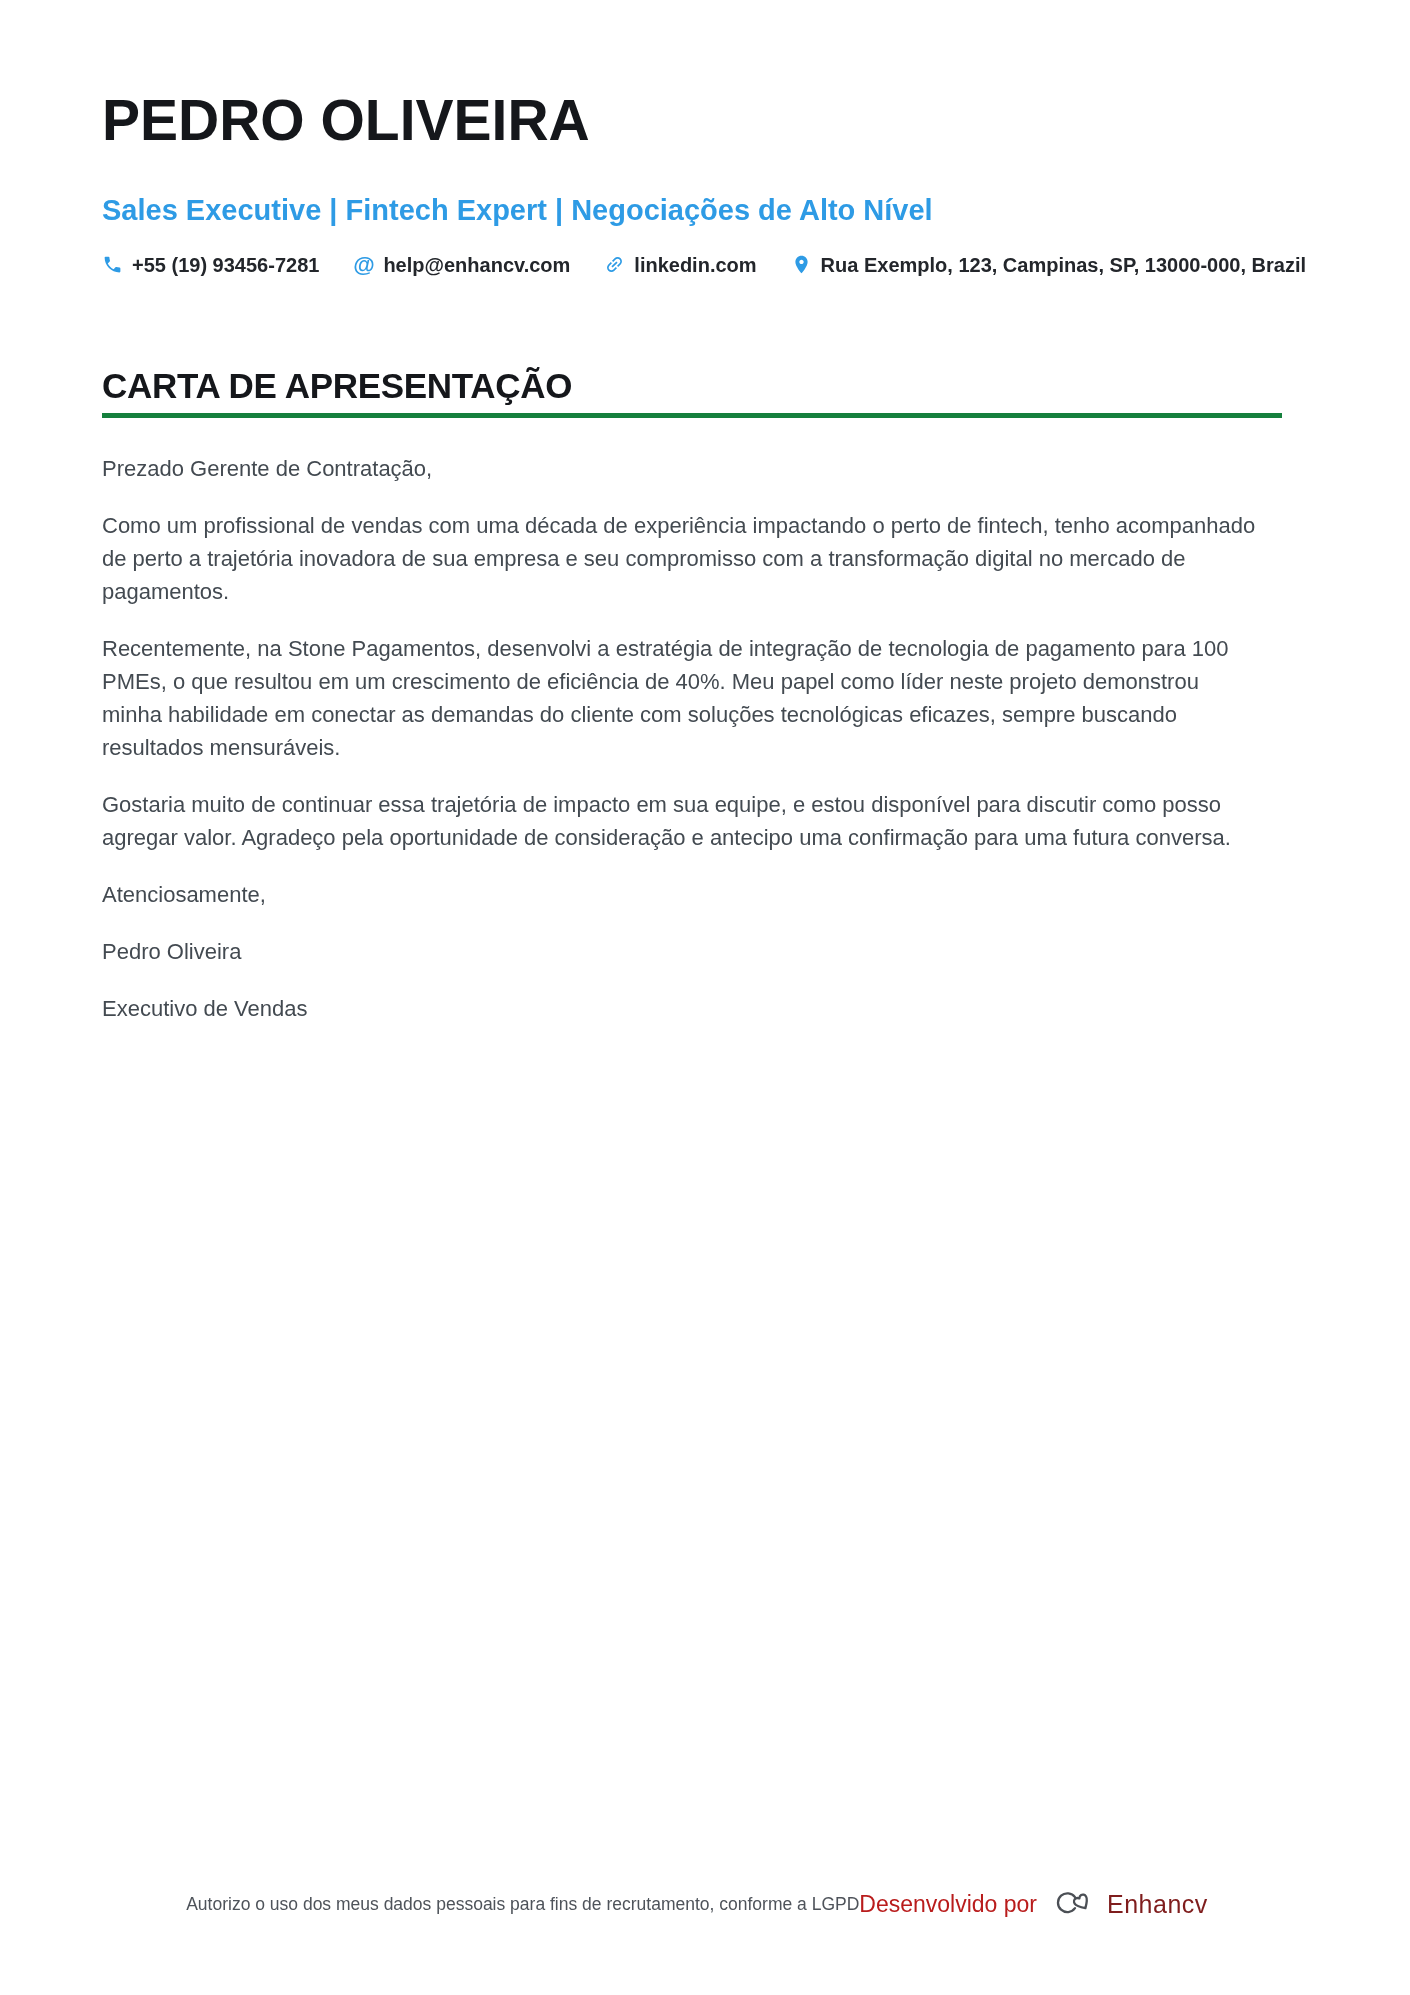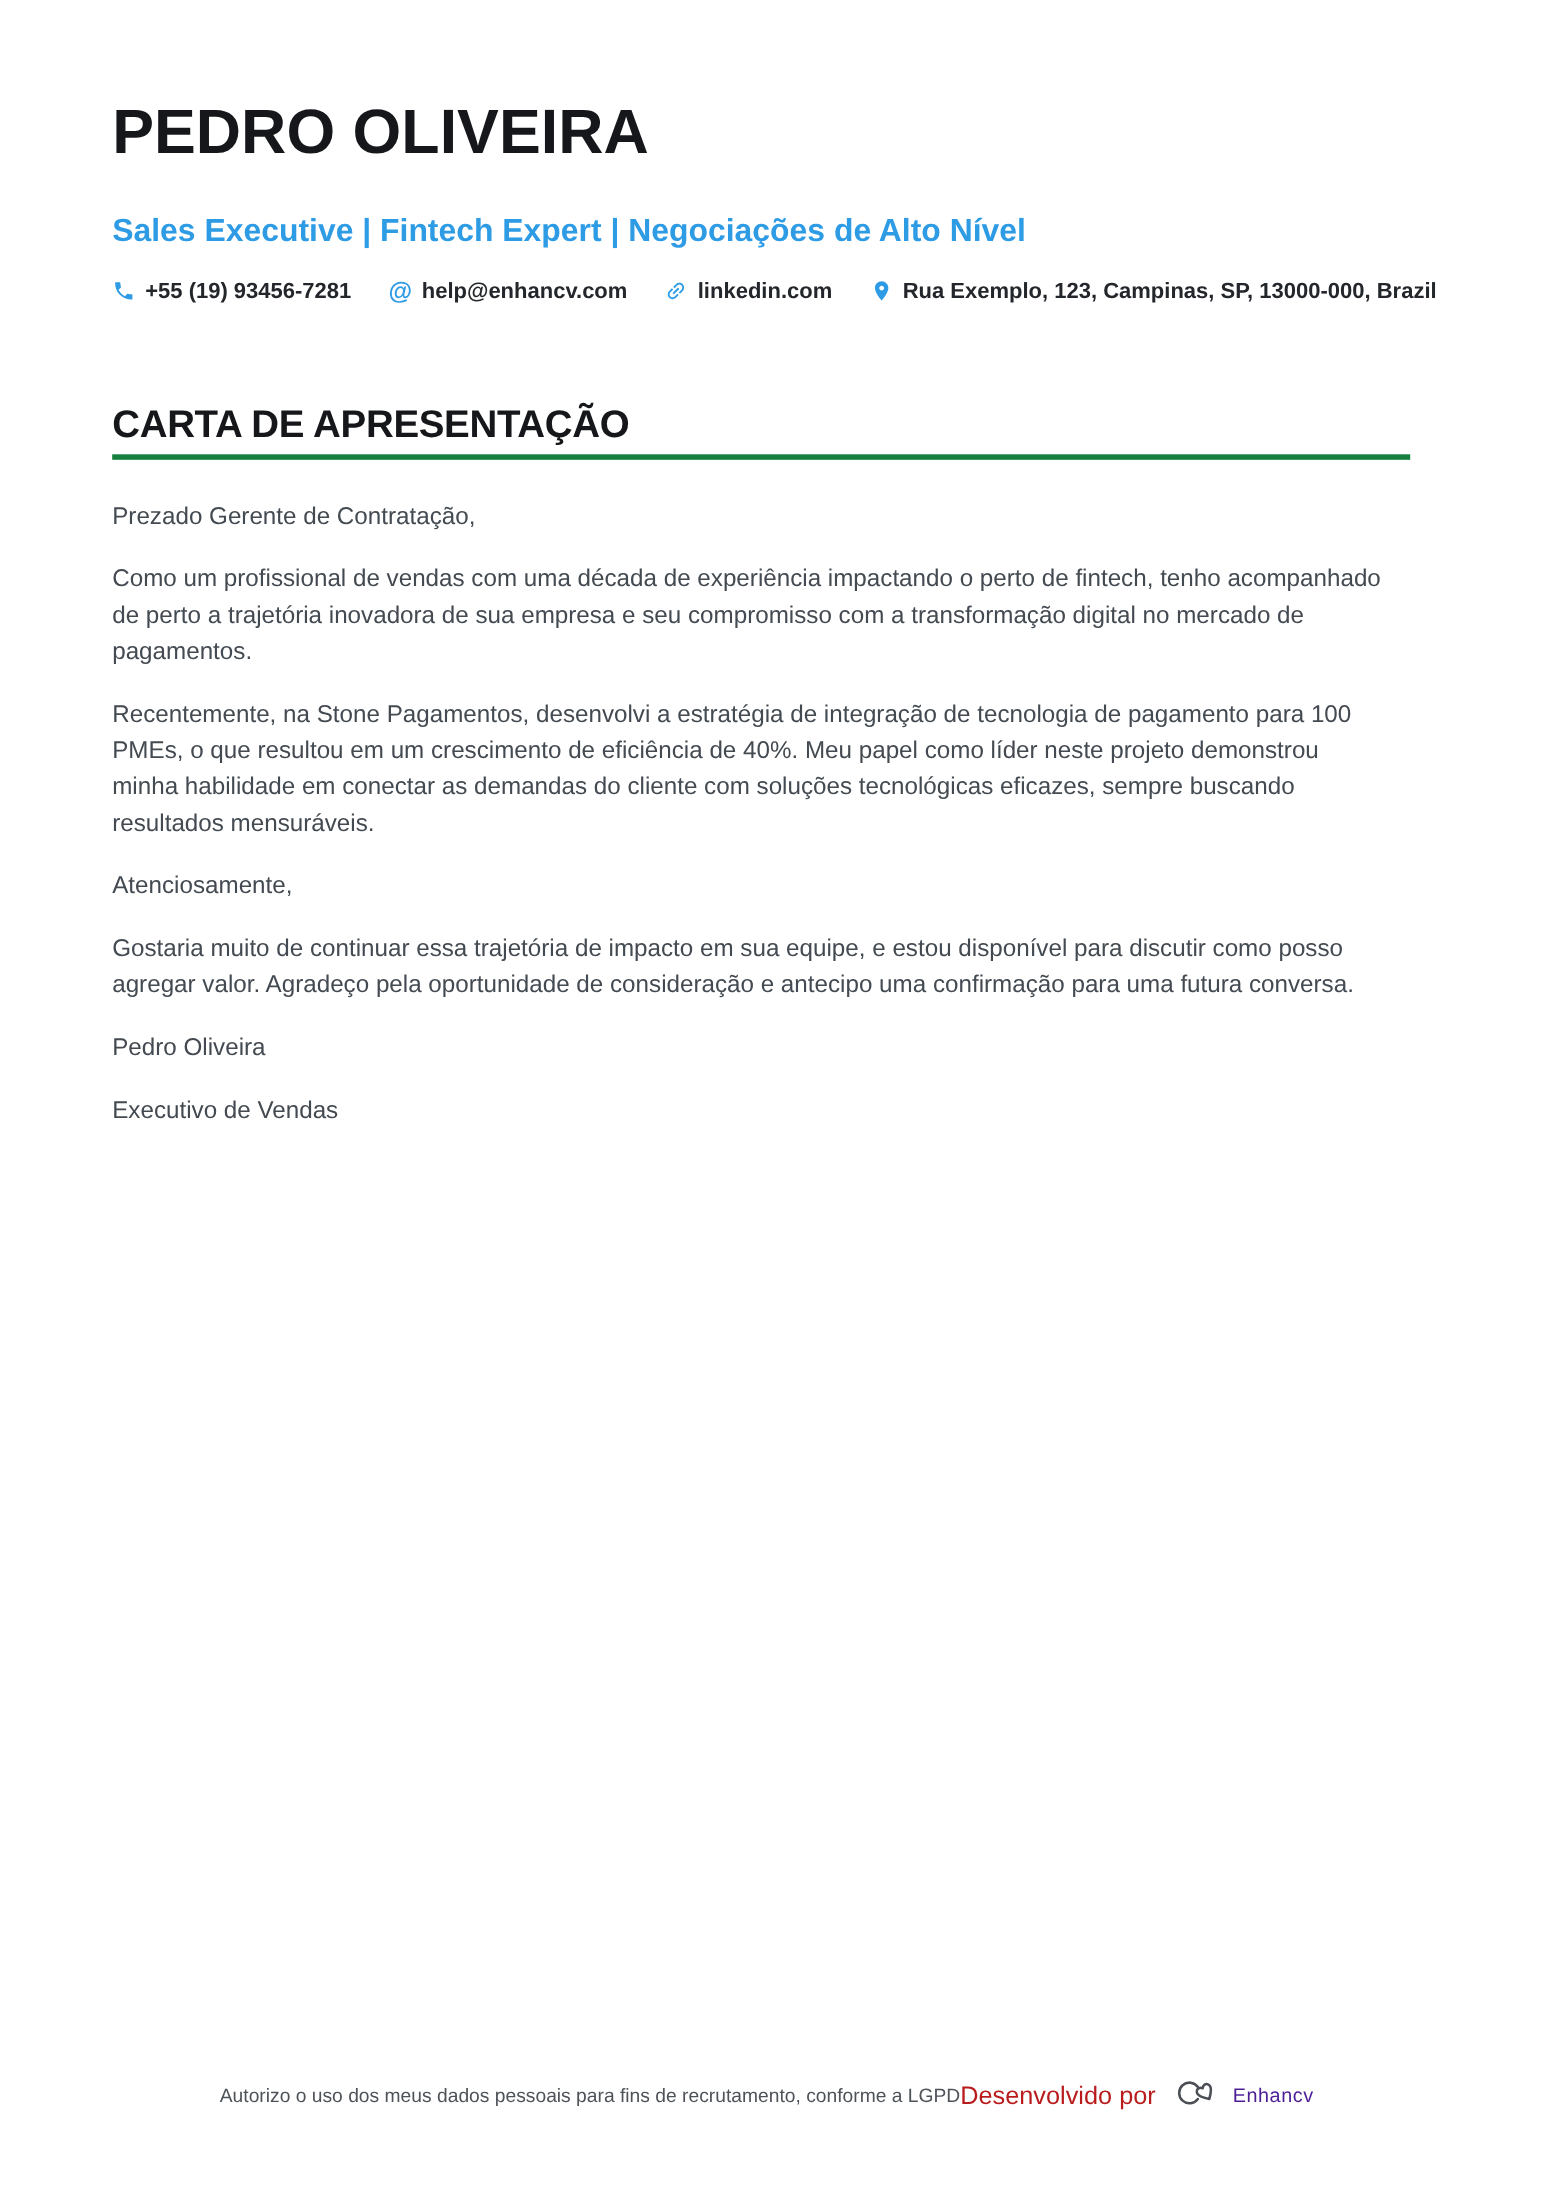"Atenciosamente," p { order: before "Gostaria muito de continuar essa" -> after "Gostaria muito de continuar essa" }
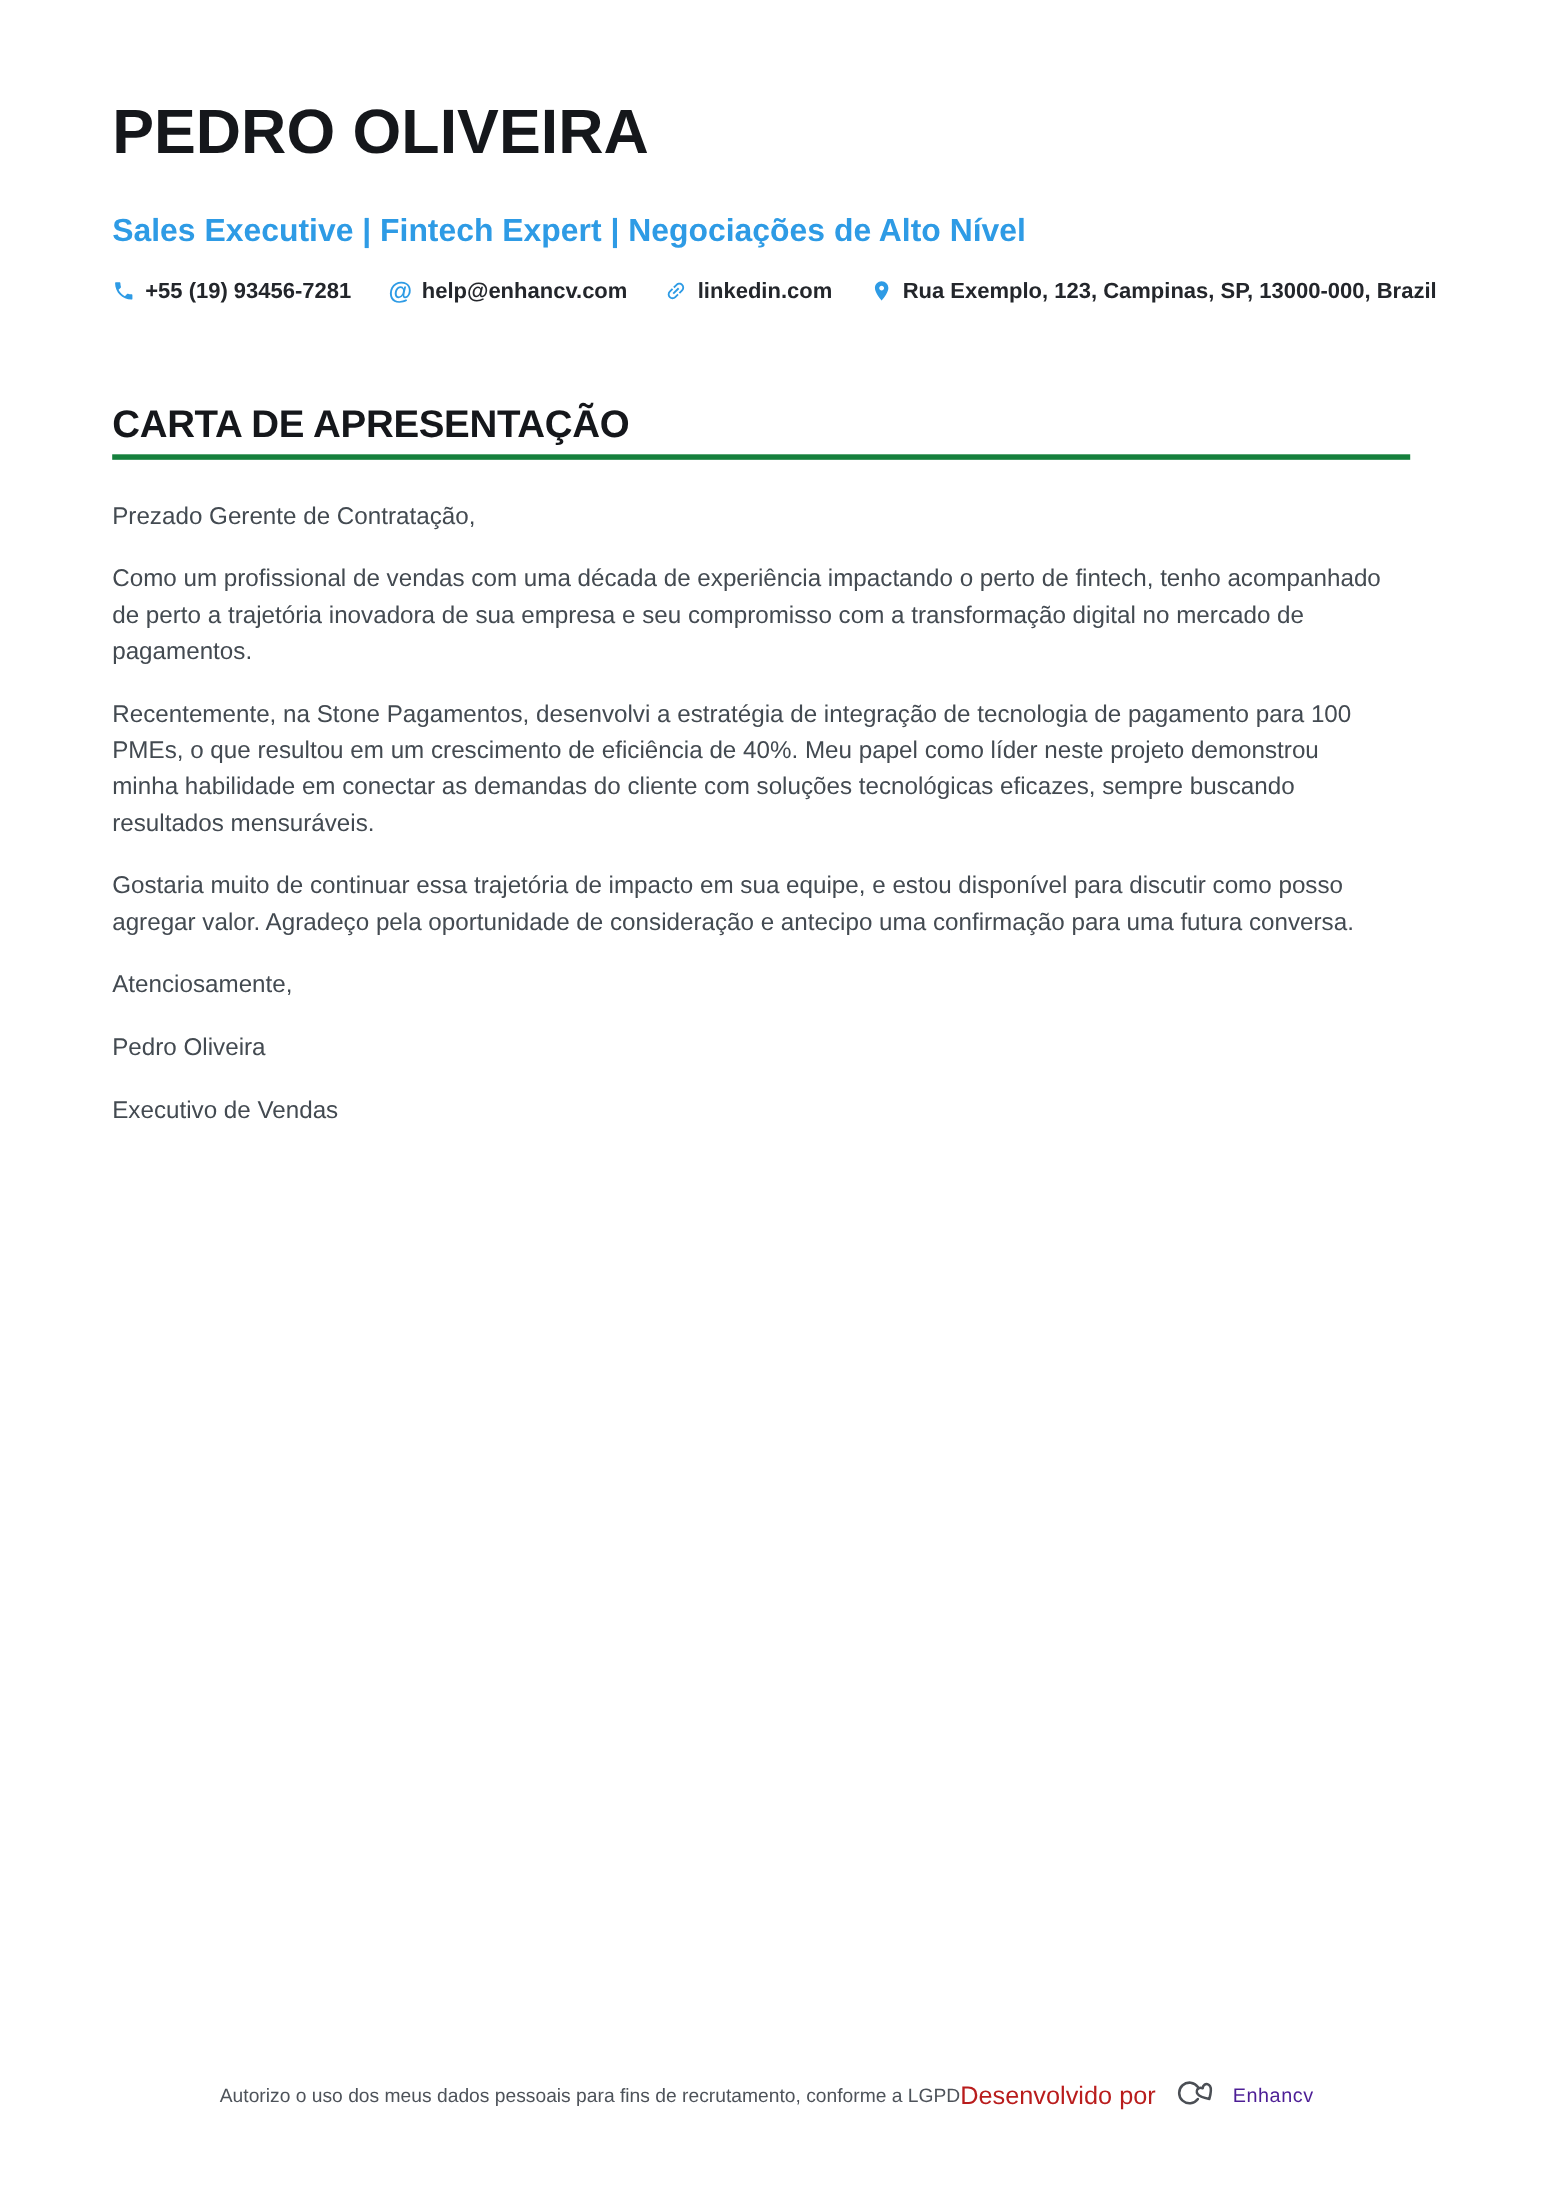"Enhancv" .brand-word { color: #4c1d95 -> #7f1d1d; font-size: 18px -> 25px }
